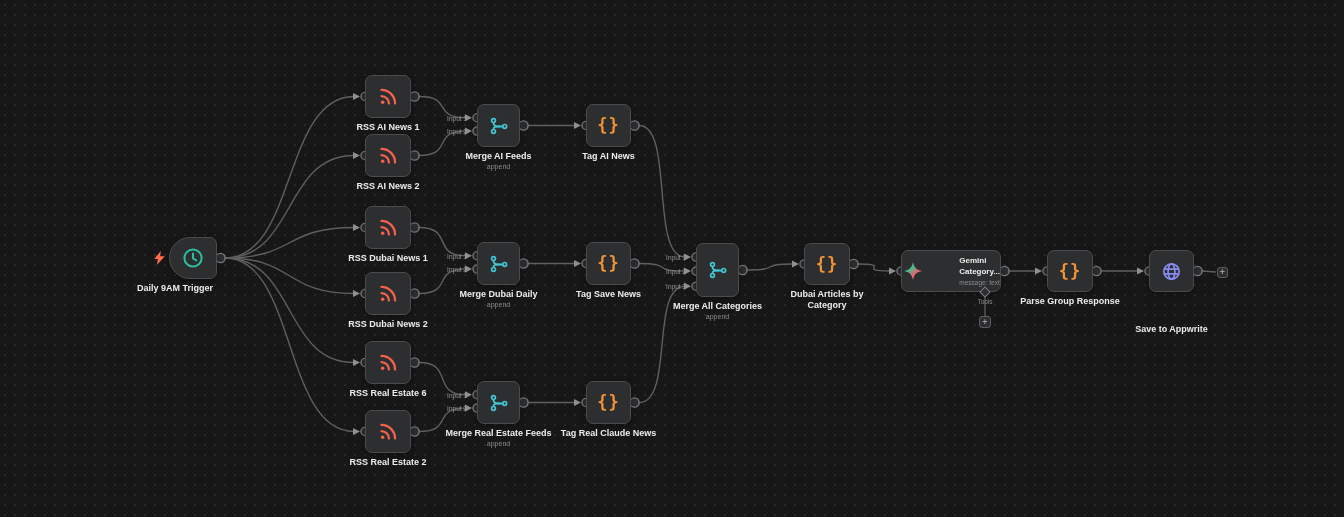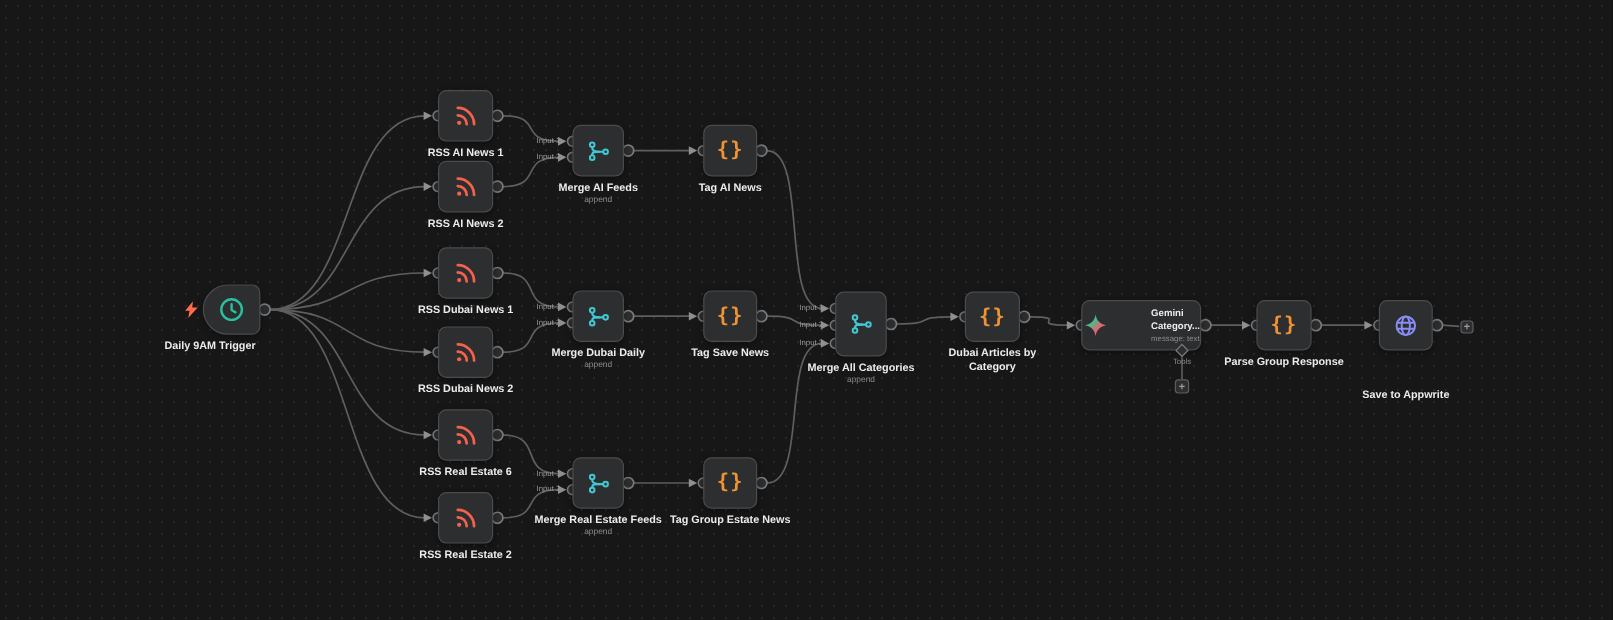"Tag Group Estate News" div.node-label { text: Group Estate -> Real Claude }
